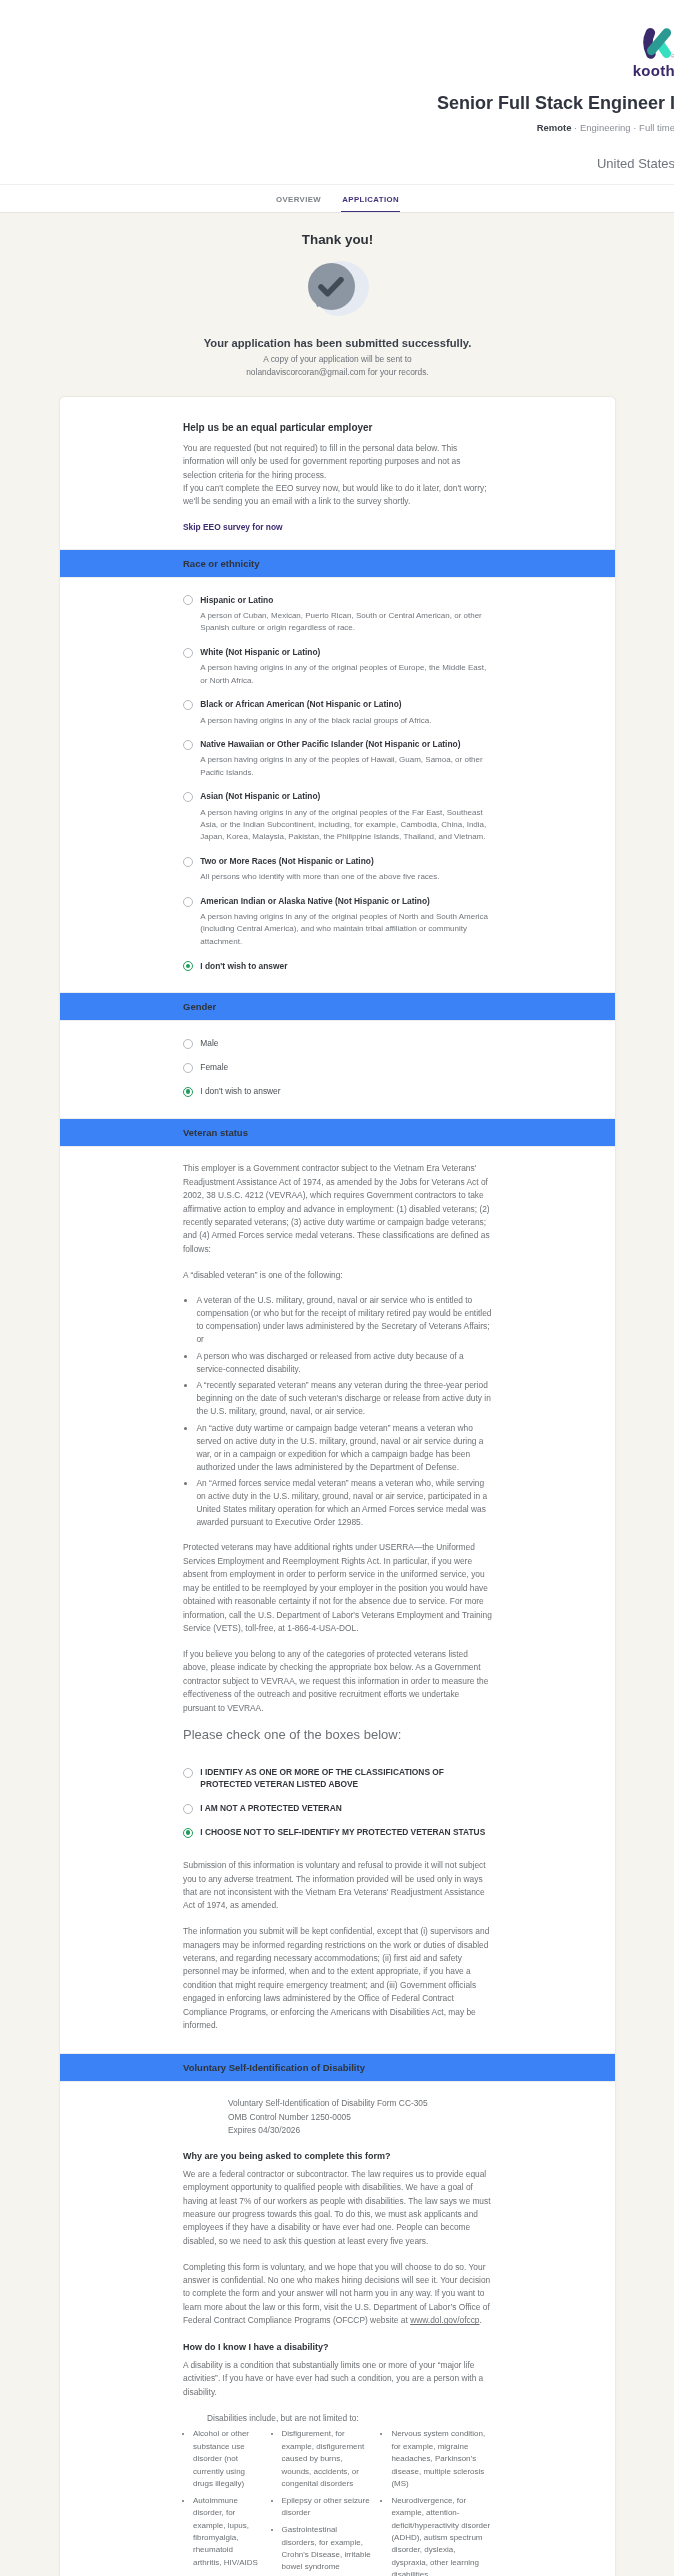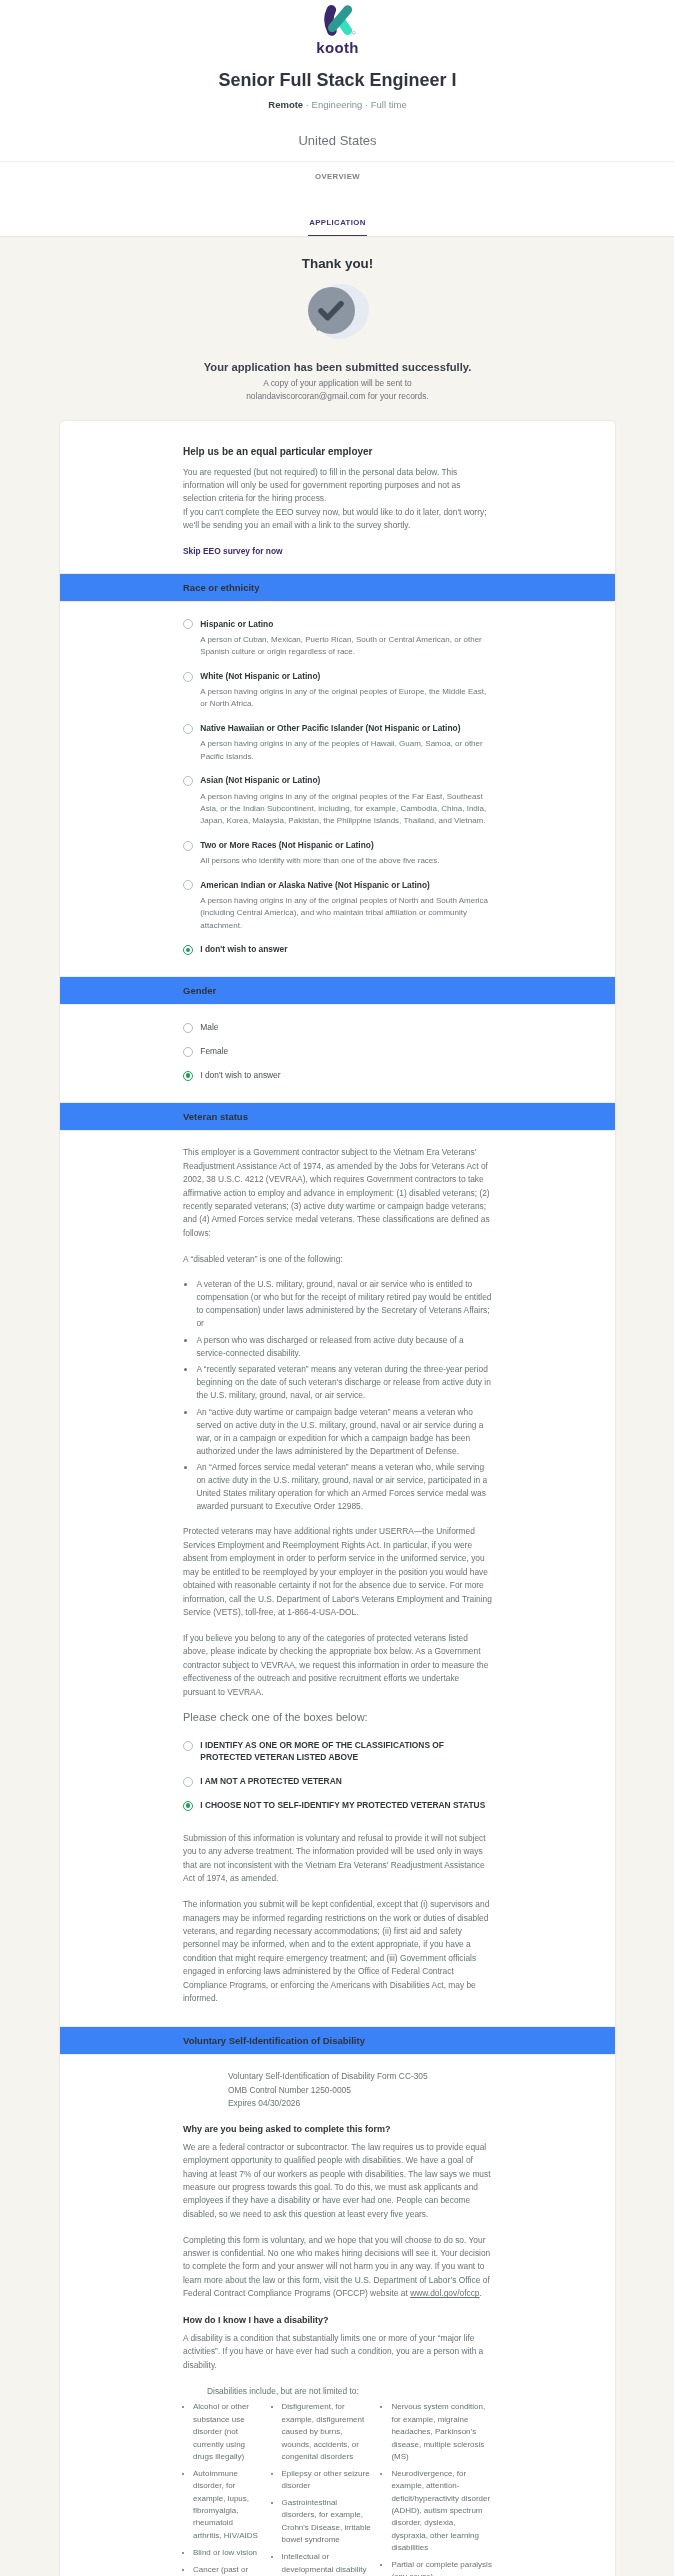"kooth" .site-header { padding-top: 4px -> 27px; text-align: center -> right }
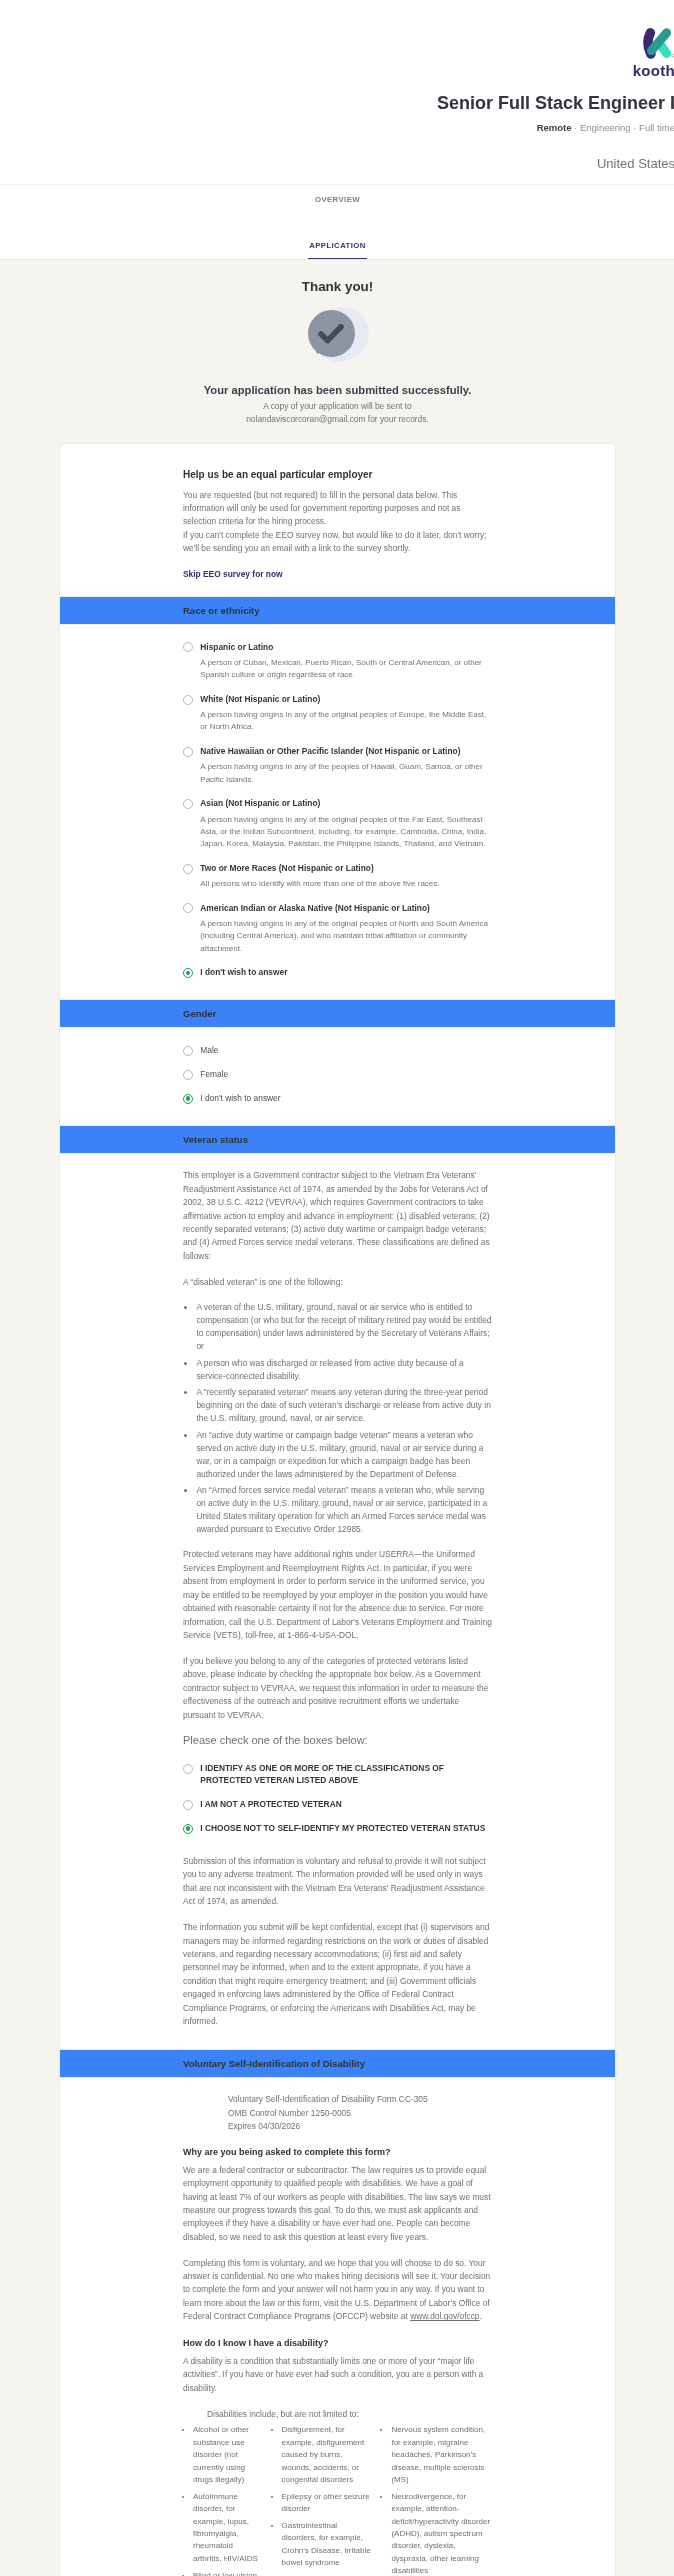"OVERVIEW" .tabs { flex-direction: column -> none }
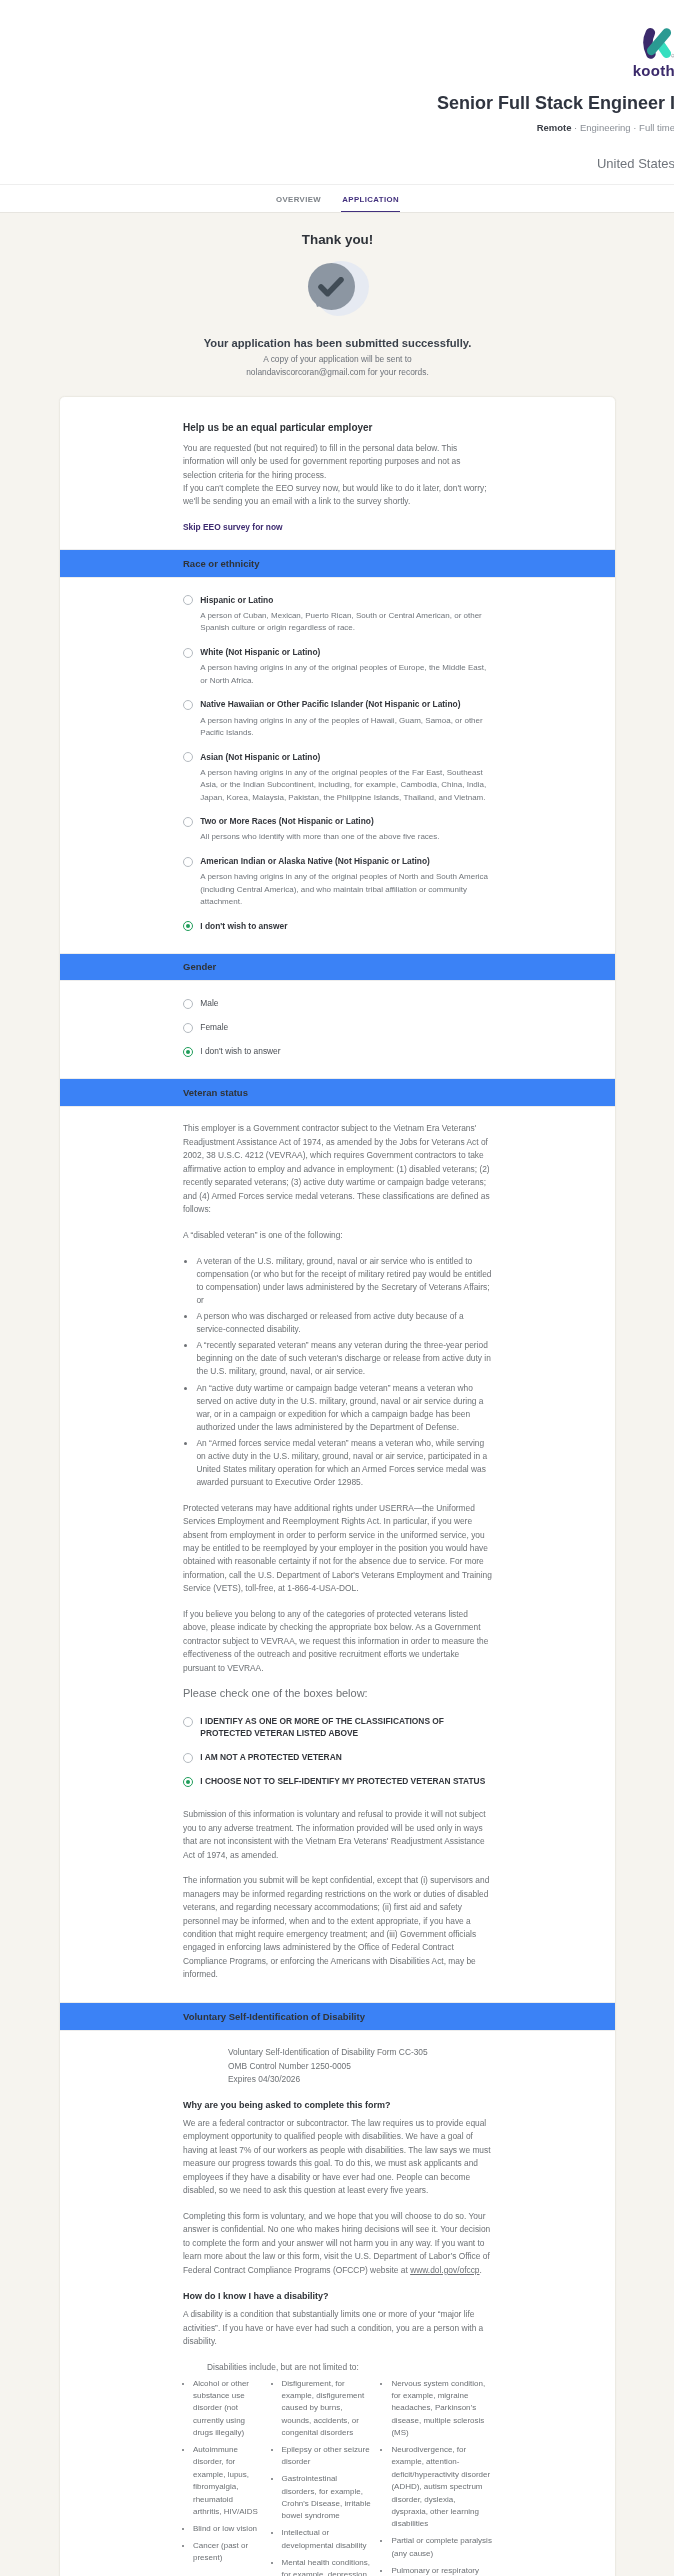"Black or African American (Not" div.opt { html: none -> <div> <span></span> <div> <div>Black or African American (Not Hispanic or Latino)</div> <div>A person having origins in any of the black racial groups of Africa.</div> </div> </div> }
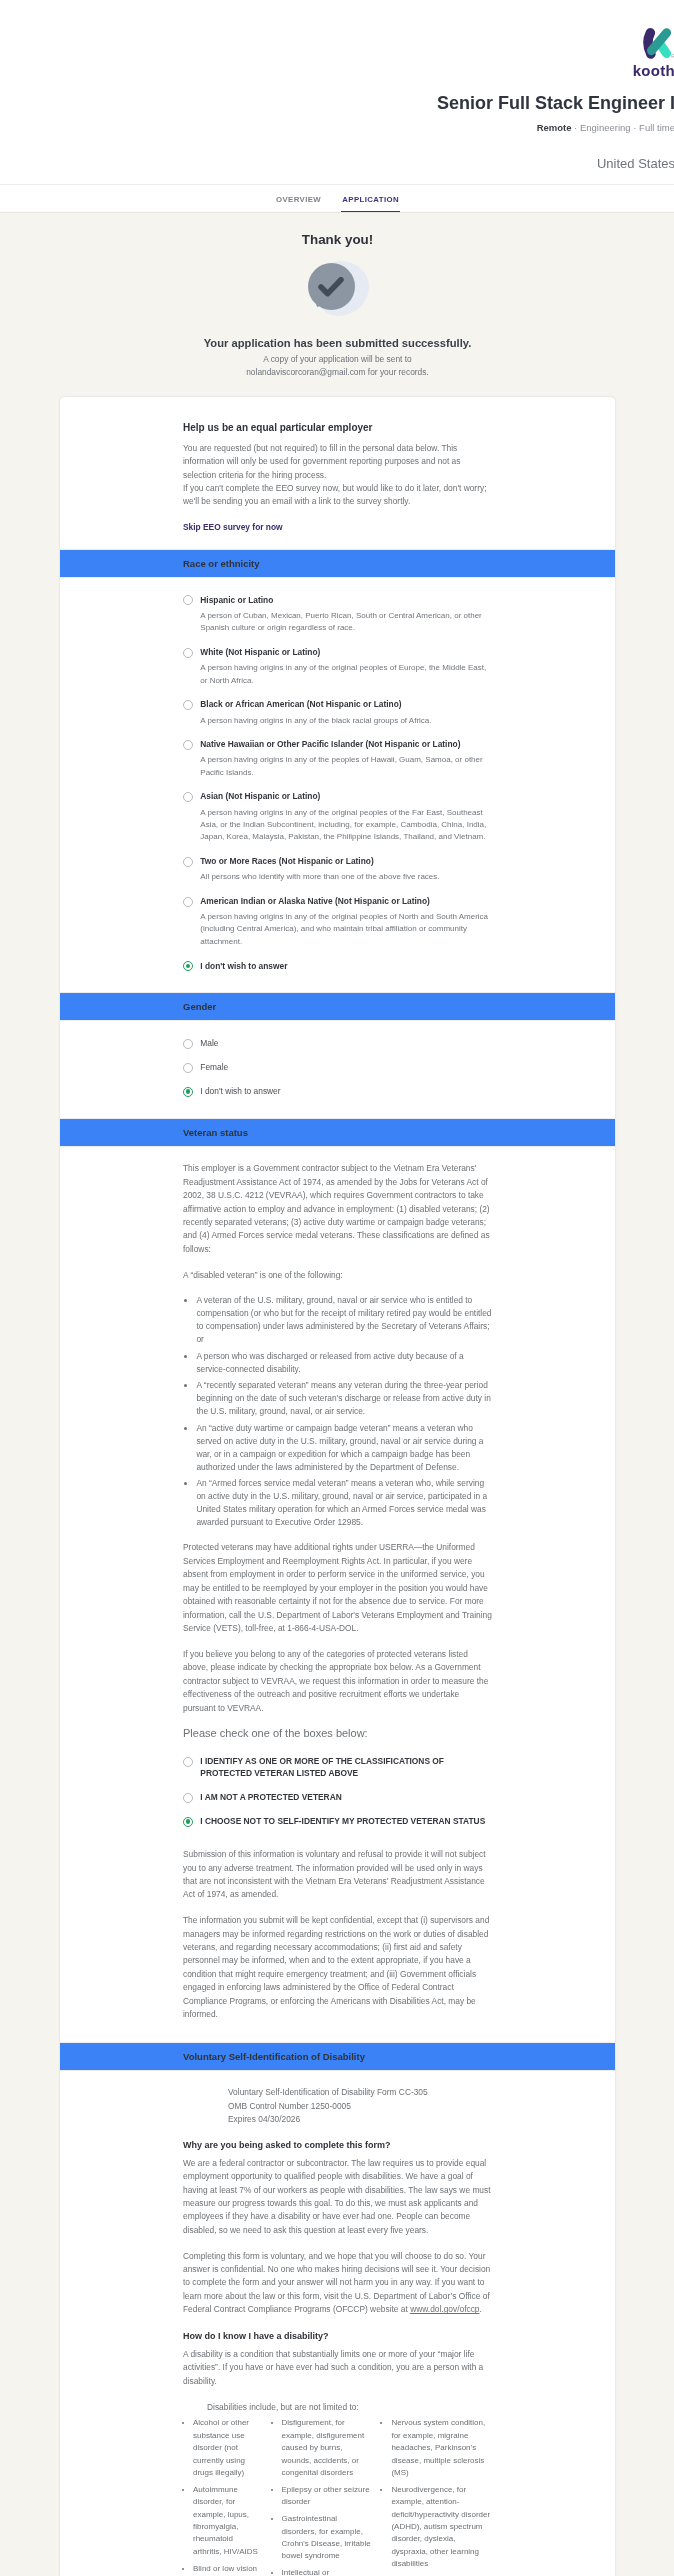"Please check one of the" .prompt { font-size: 11px -> 13px; margin-bottom: 17px -> 25px }
